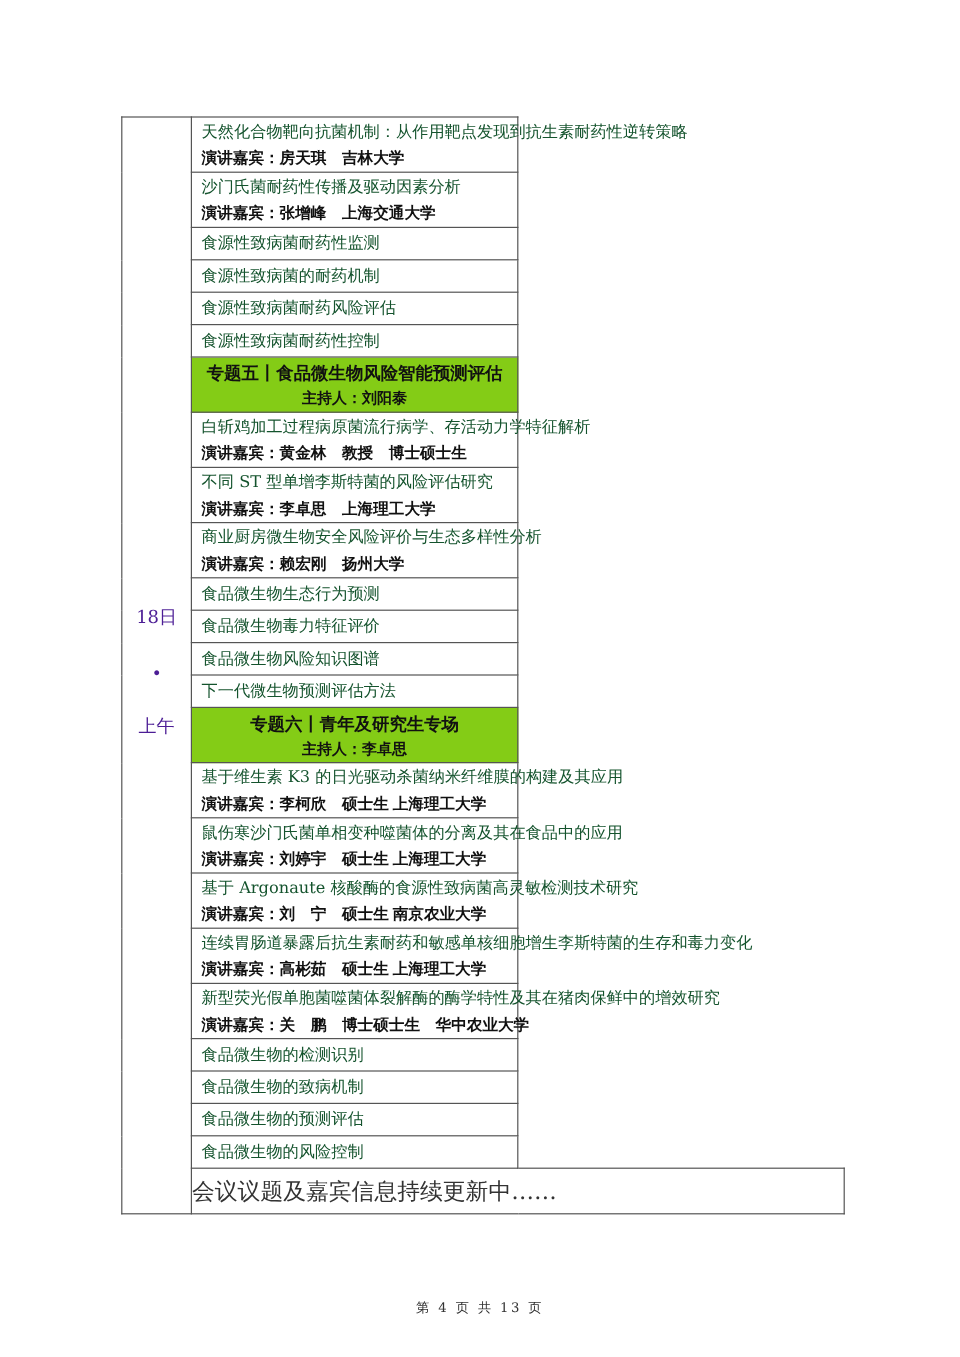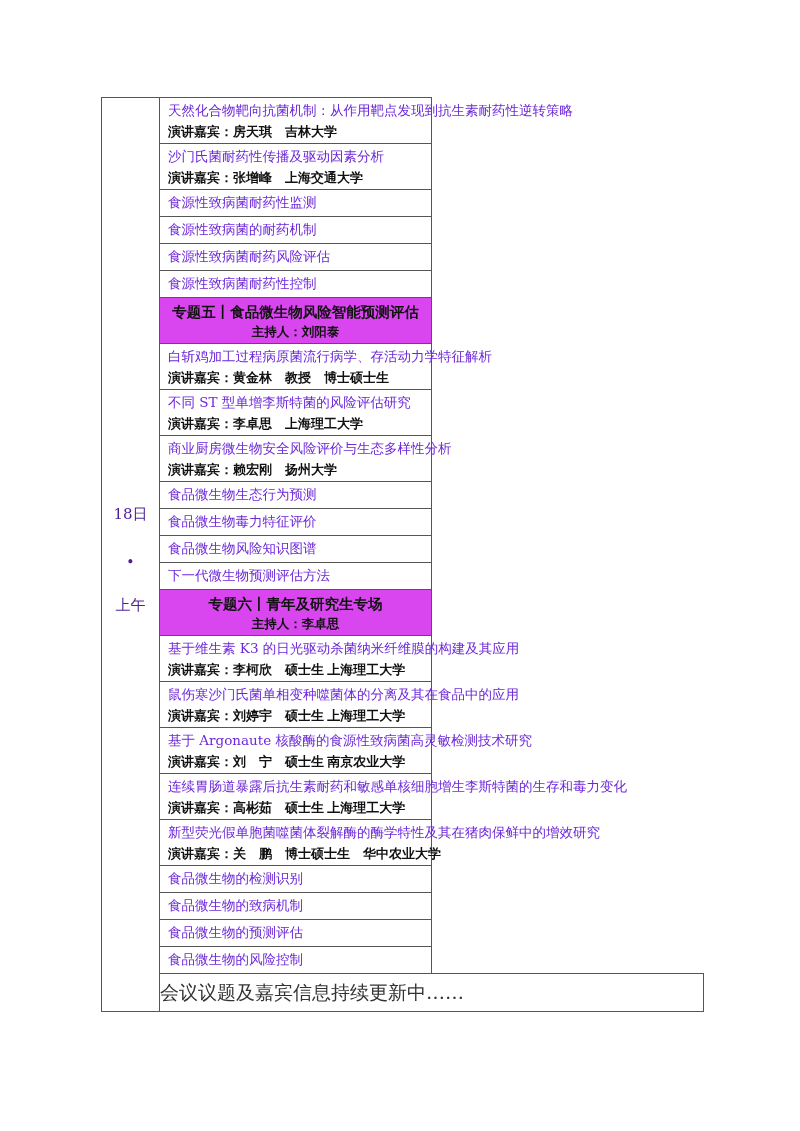"天然化合物靶向抗菌机制：从作用靶点发现到抗生素耐药性逆转策略" .title { color: #6d28d9 -> #14532d }
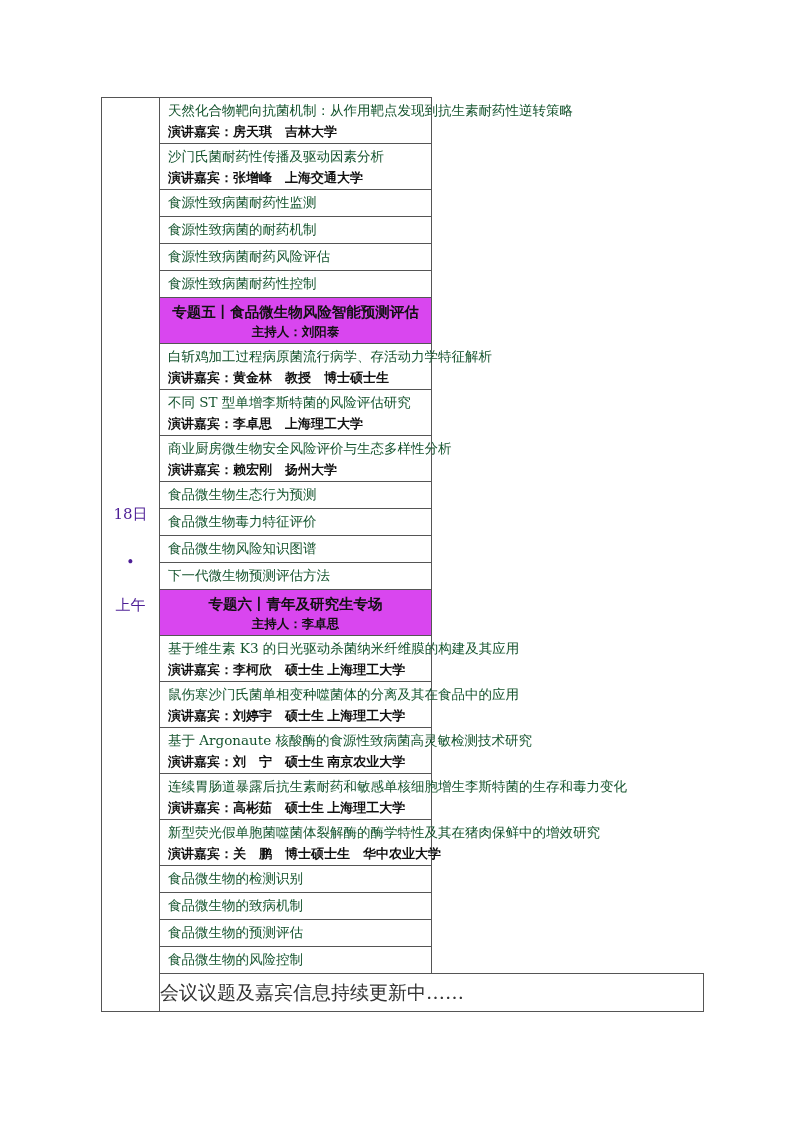"专题五丨食品微生物风险智能预测评估" td.topic { background: #d946ef -> #84cc16 }
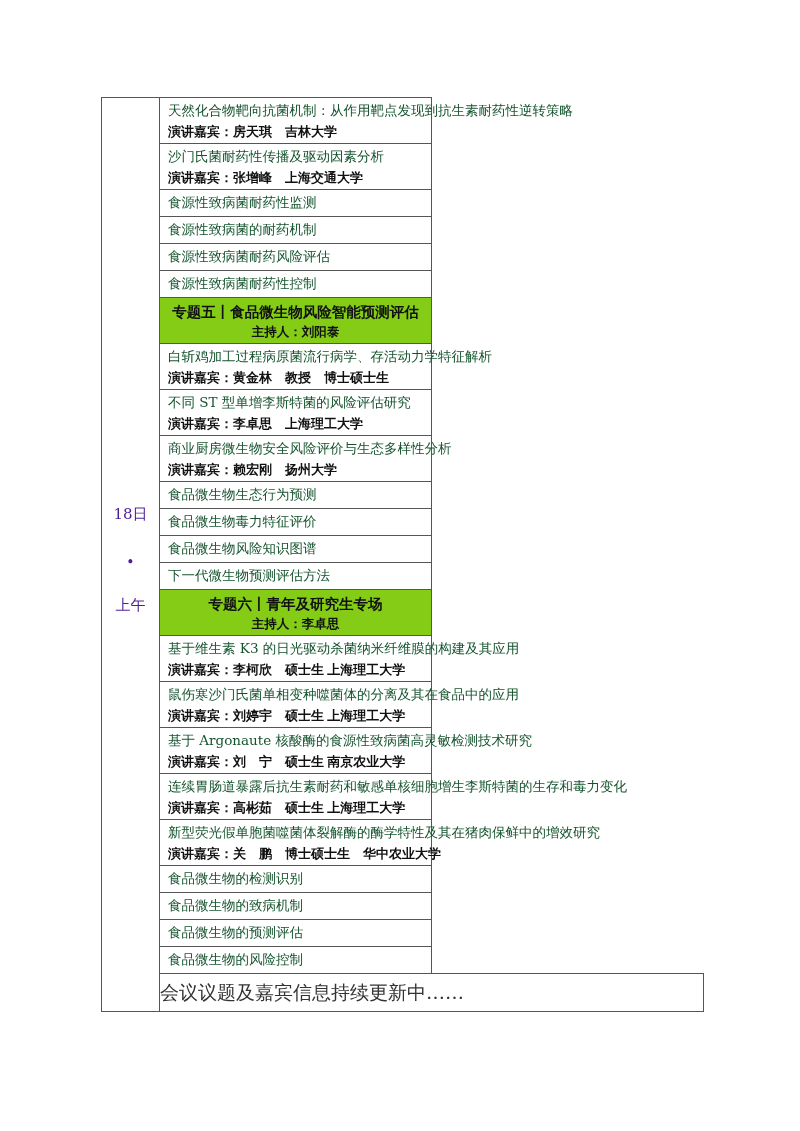"第 4 页 共 13" div.pagenum { html: none -> <div>第 4 页 共 13 页</div> }
